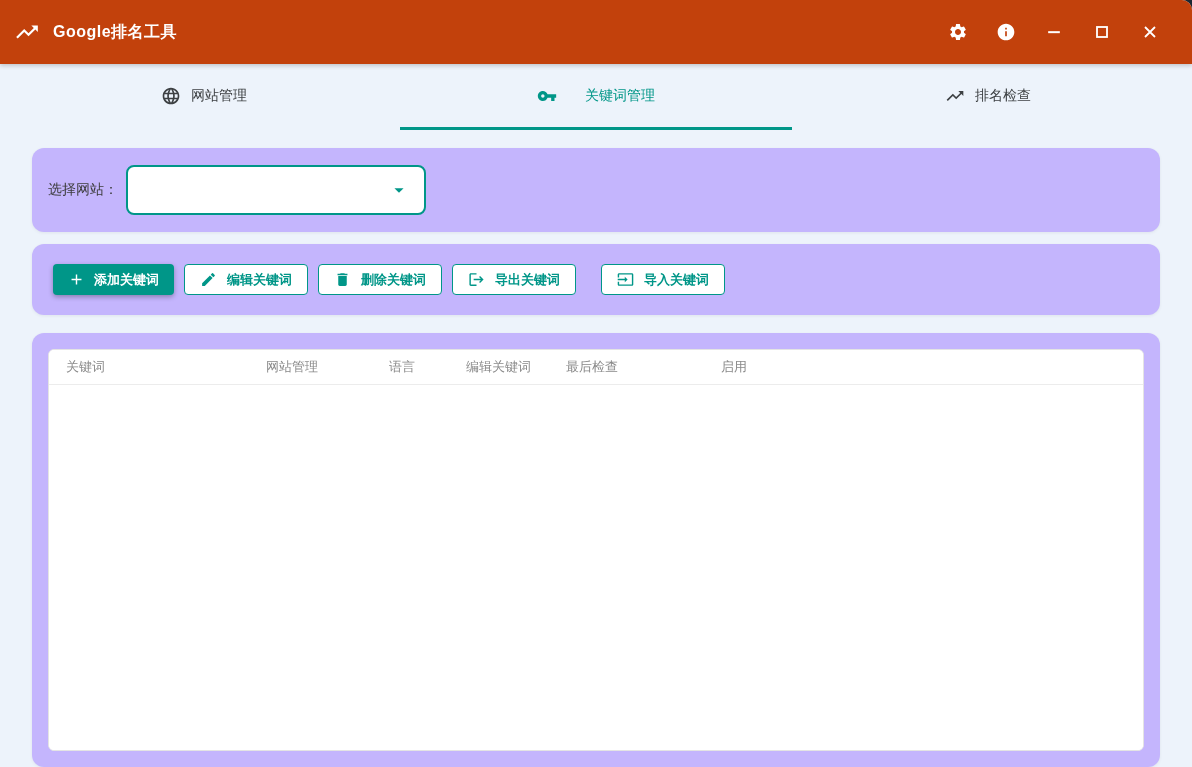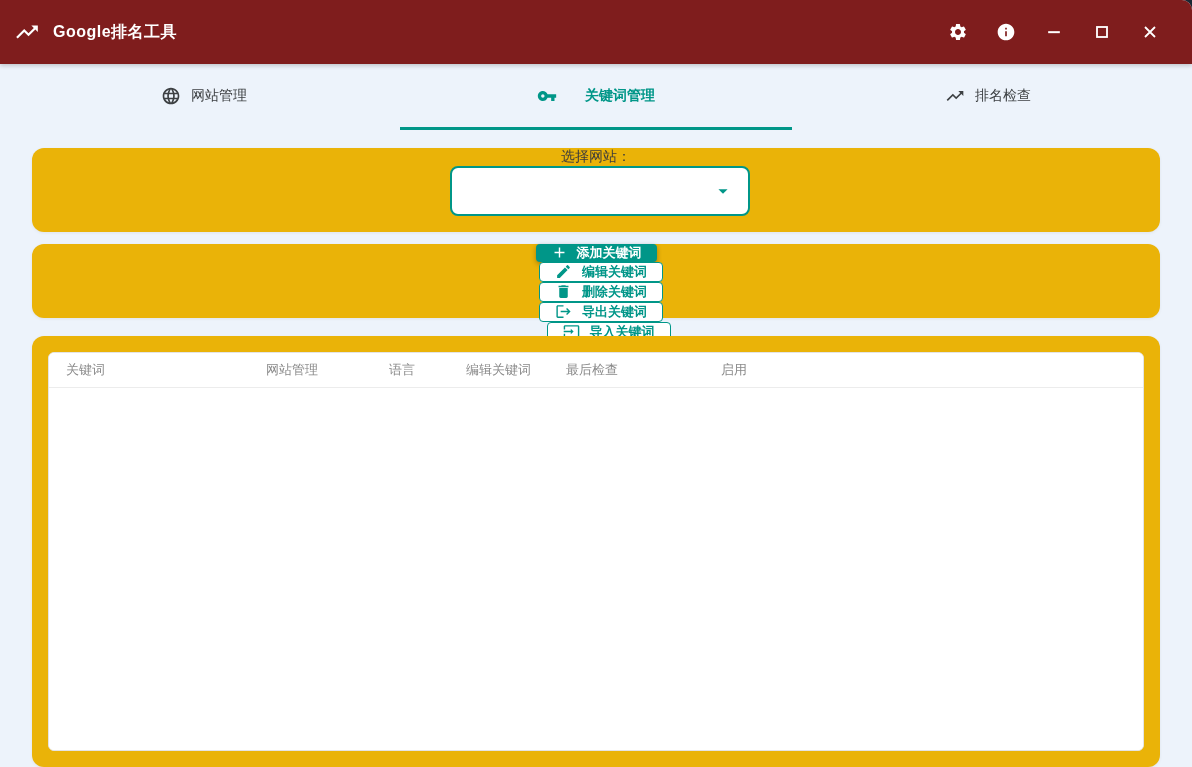"Google排名工具" .titlebar { background: #7f1d1d -> #c2410c }
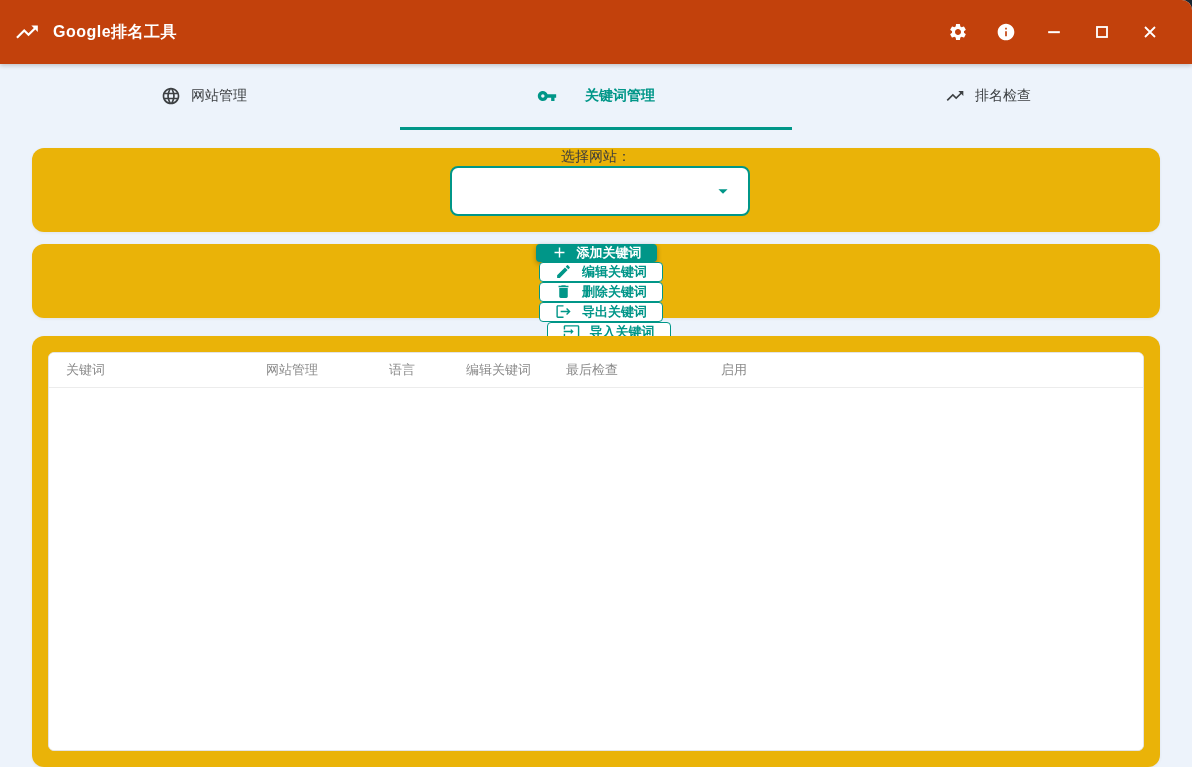"关键词管理" .tab.active { font-weight: bold -> normal }
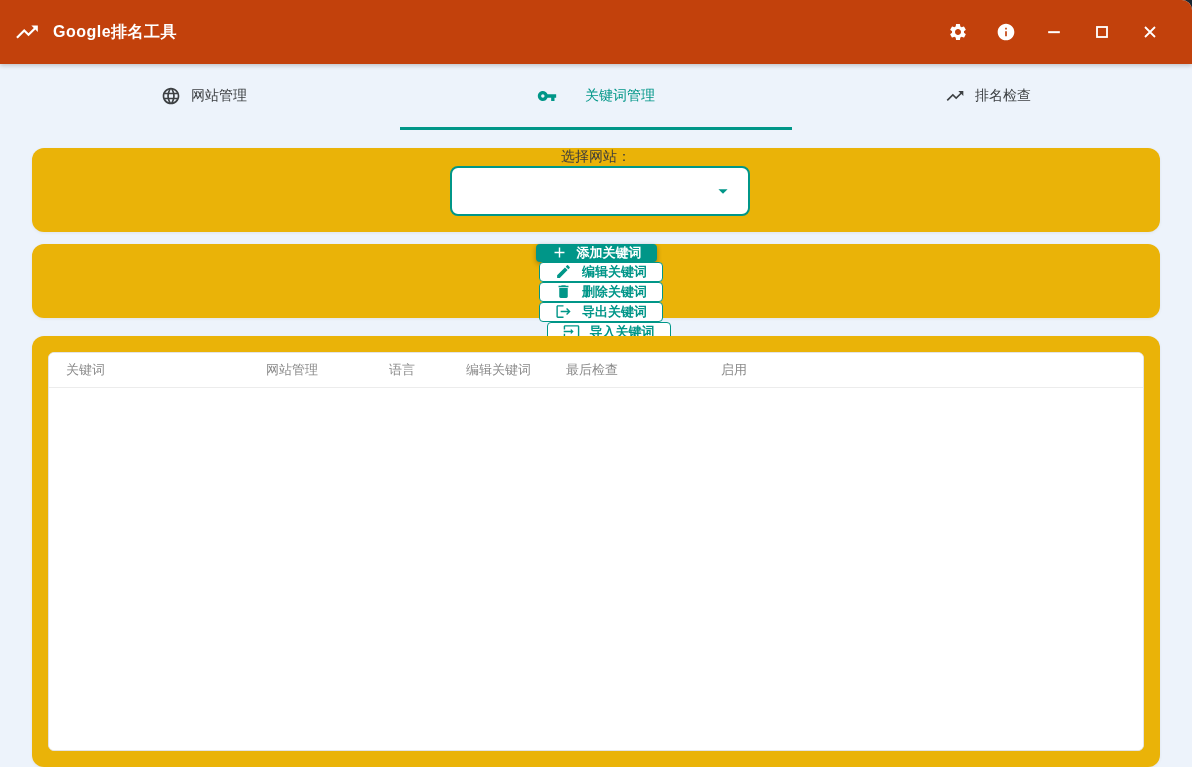"选择网站：" .card { background: #eab308 -> #c4b5fd; flex-direction: column -> none }
